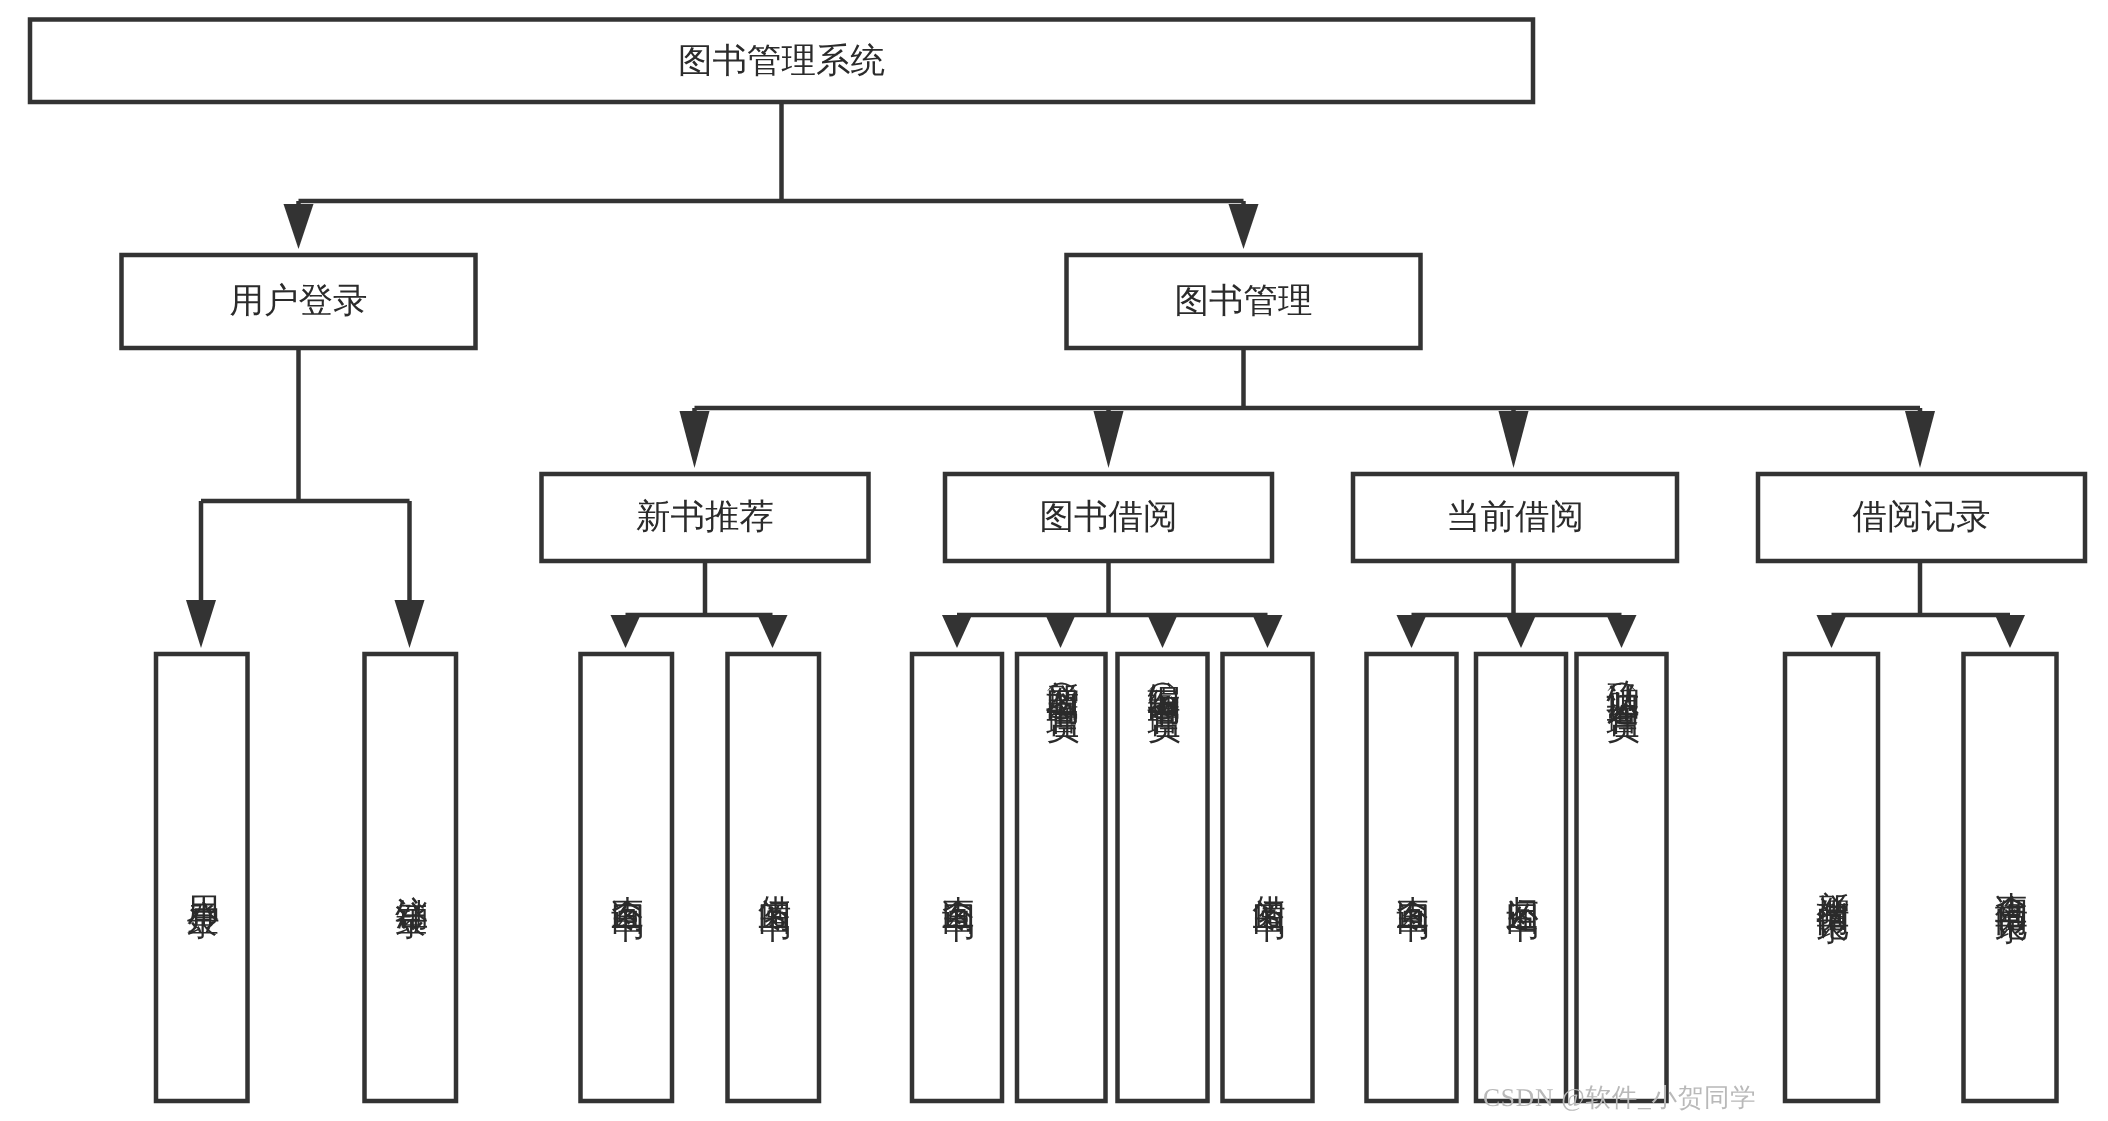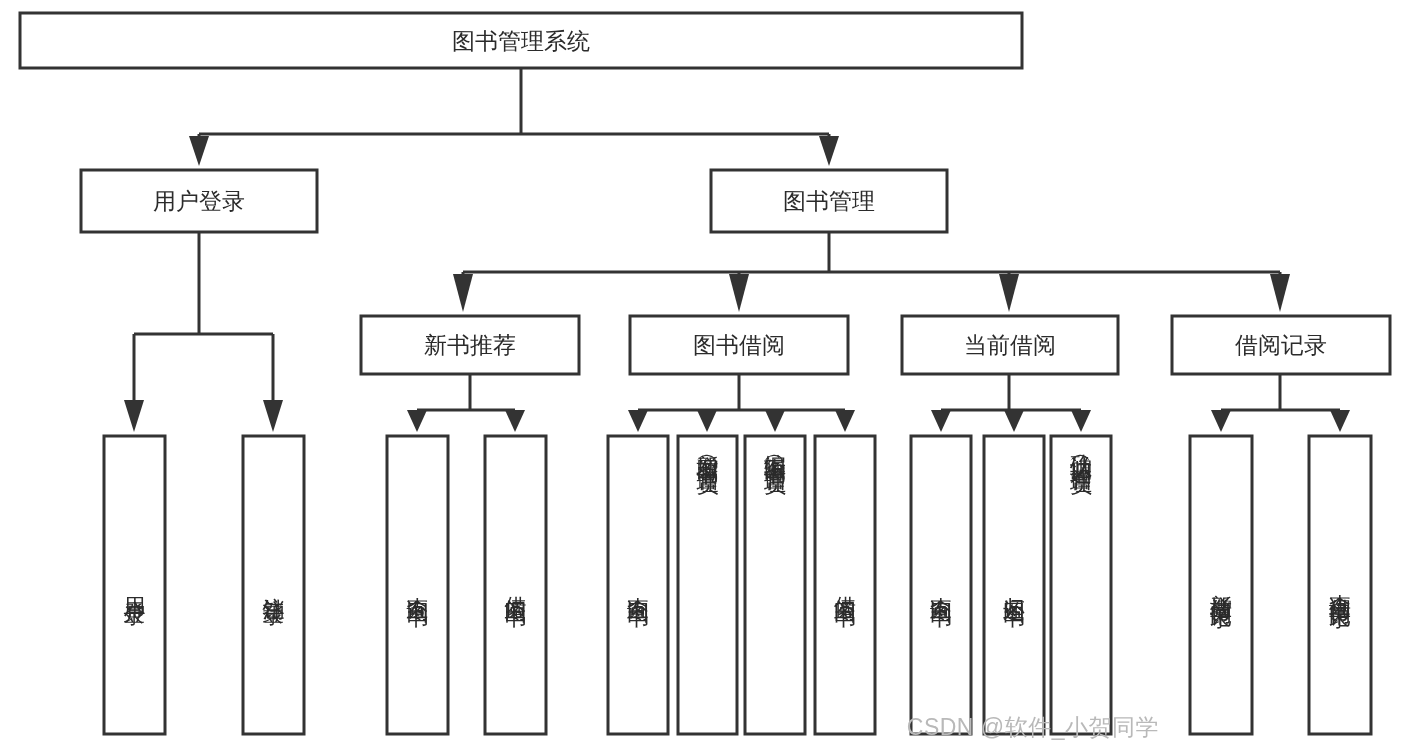"图书管理系统" #diagram-root { padding-left: none -> 12px }
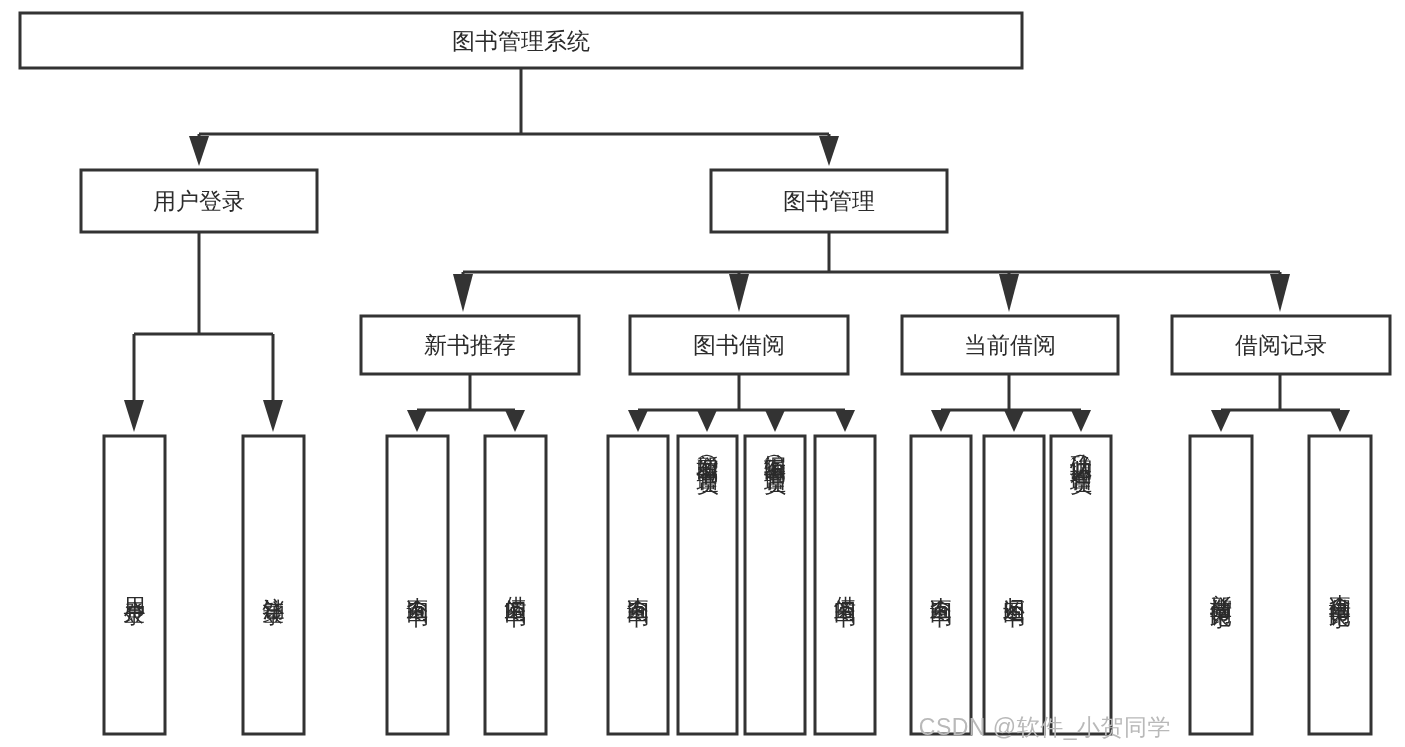"CSDN @软件_小贺同学" .watermark { font-family: Liberation Sans, sans-serif -> Liberation Serif, serif; font-size: 23px -> 17px }
